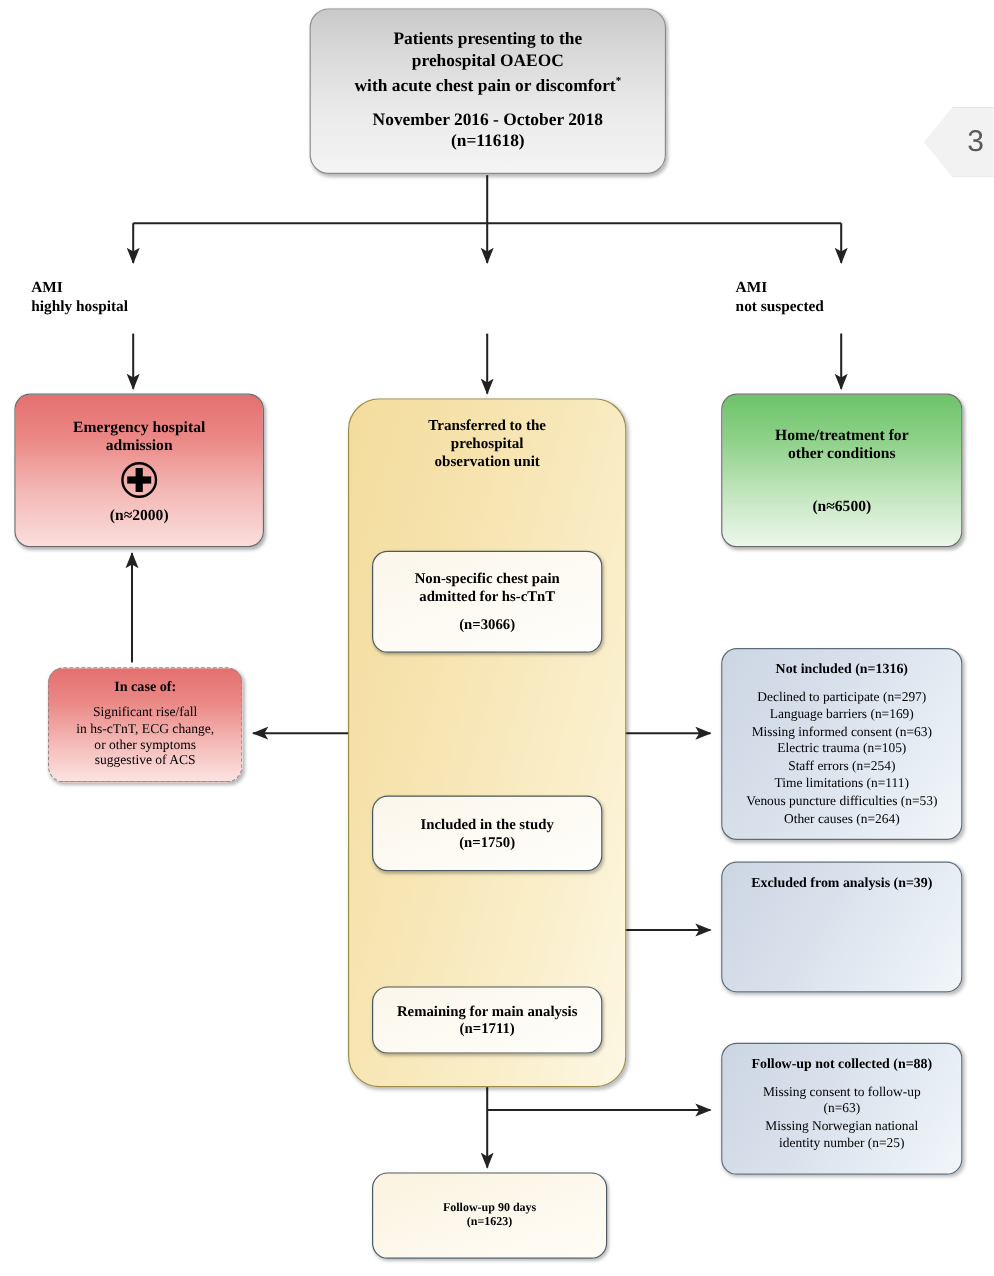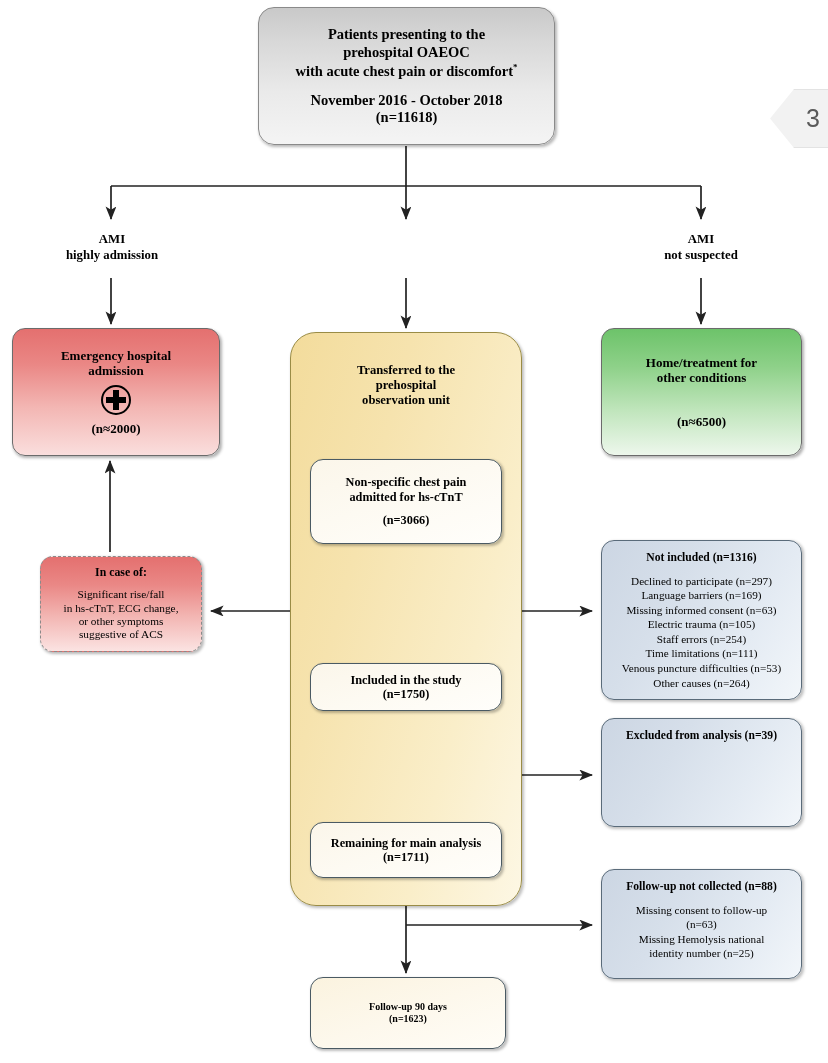"AMI" .lbl { text-align: center -> none }
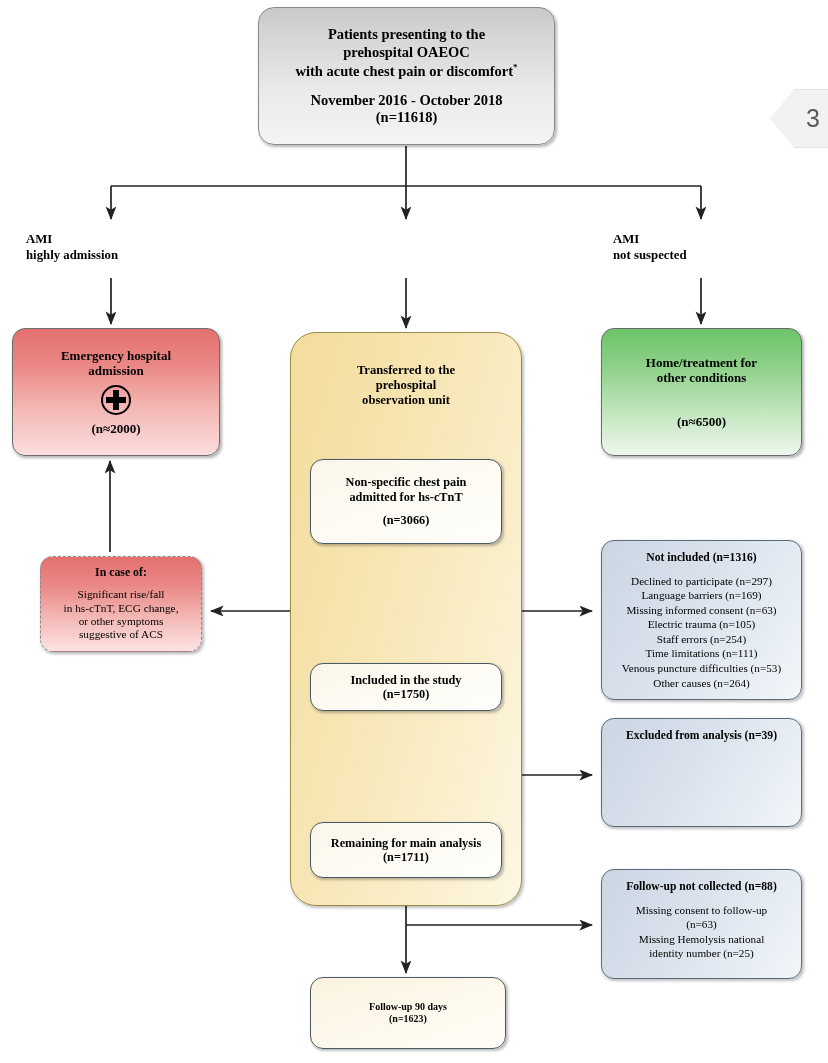"highly admission" div { text: admission -> hospital }
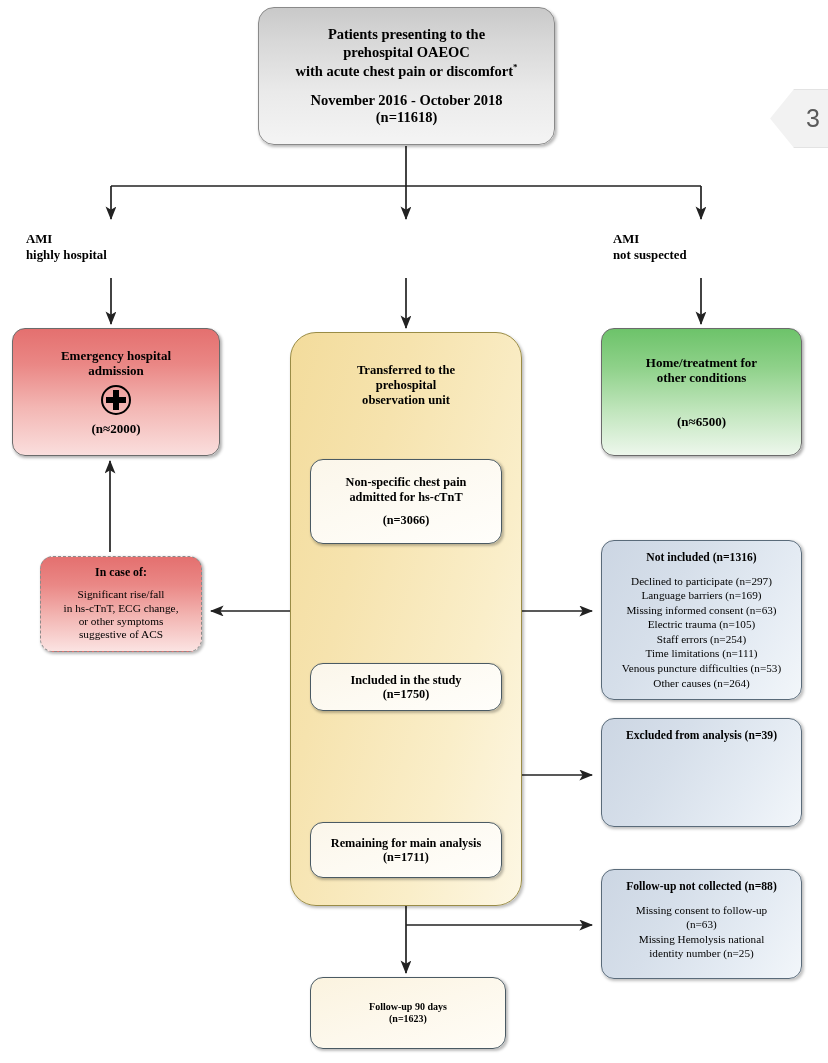"Transferred to the" .box-yellow .hdr { margin-top: 30px -> 14px }
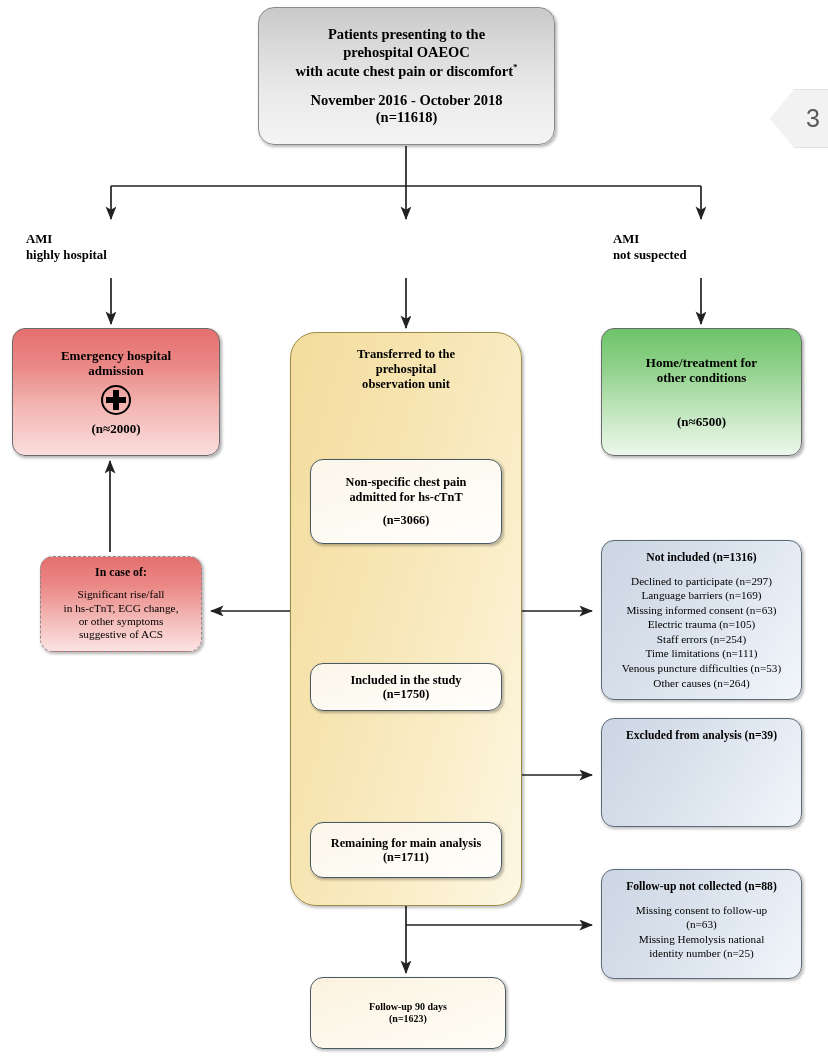"Included in the study" .inner2 { height: 48px -> 63px }
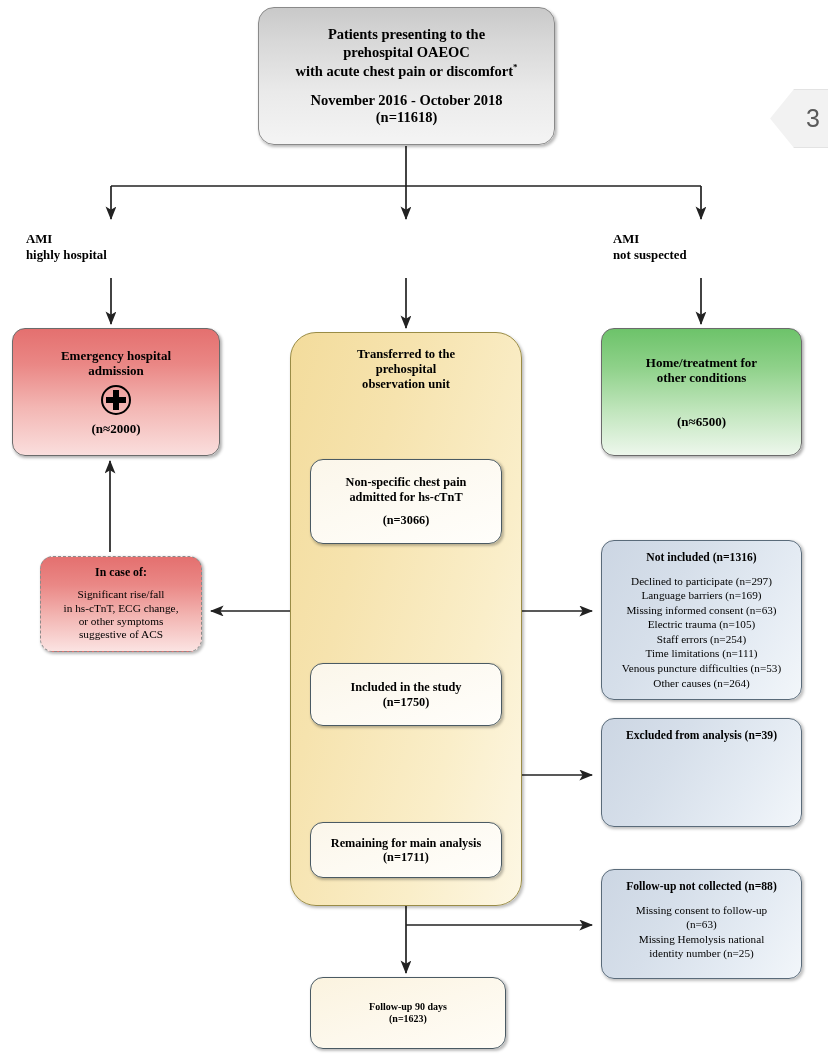"Missing Hemolysis national" div { text: Hemolysis -> Norwegian }
